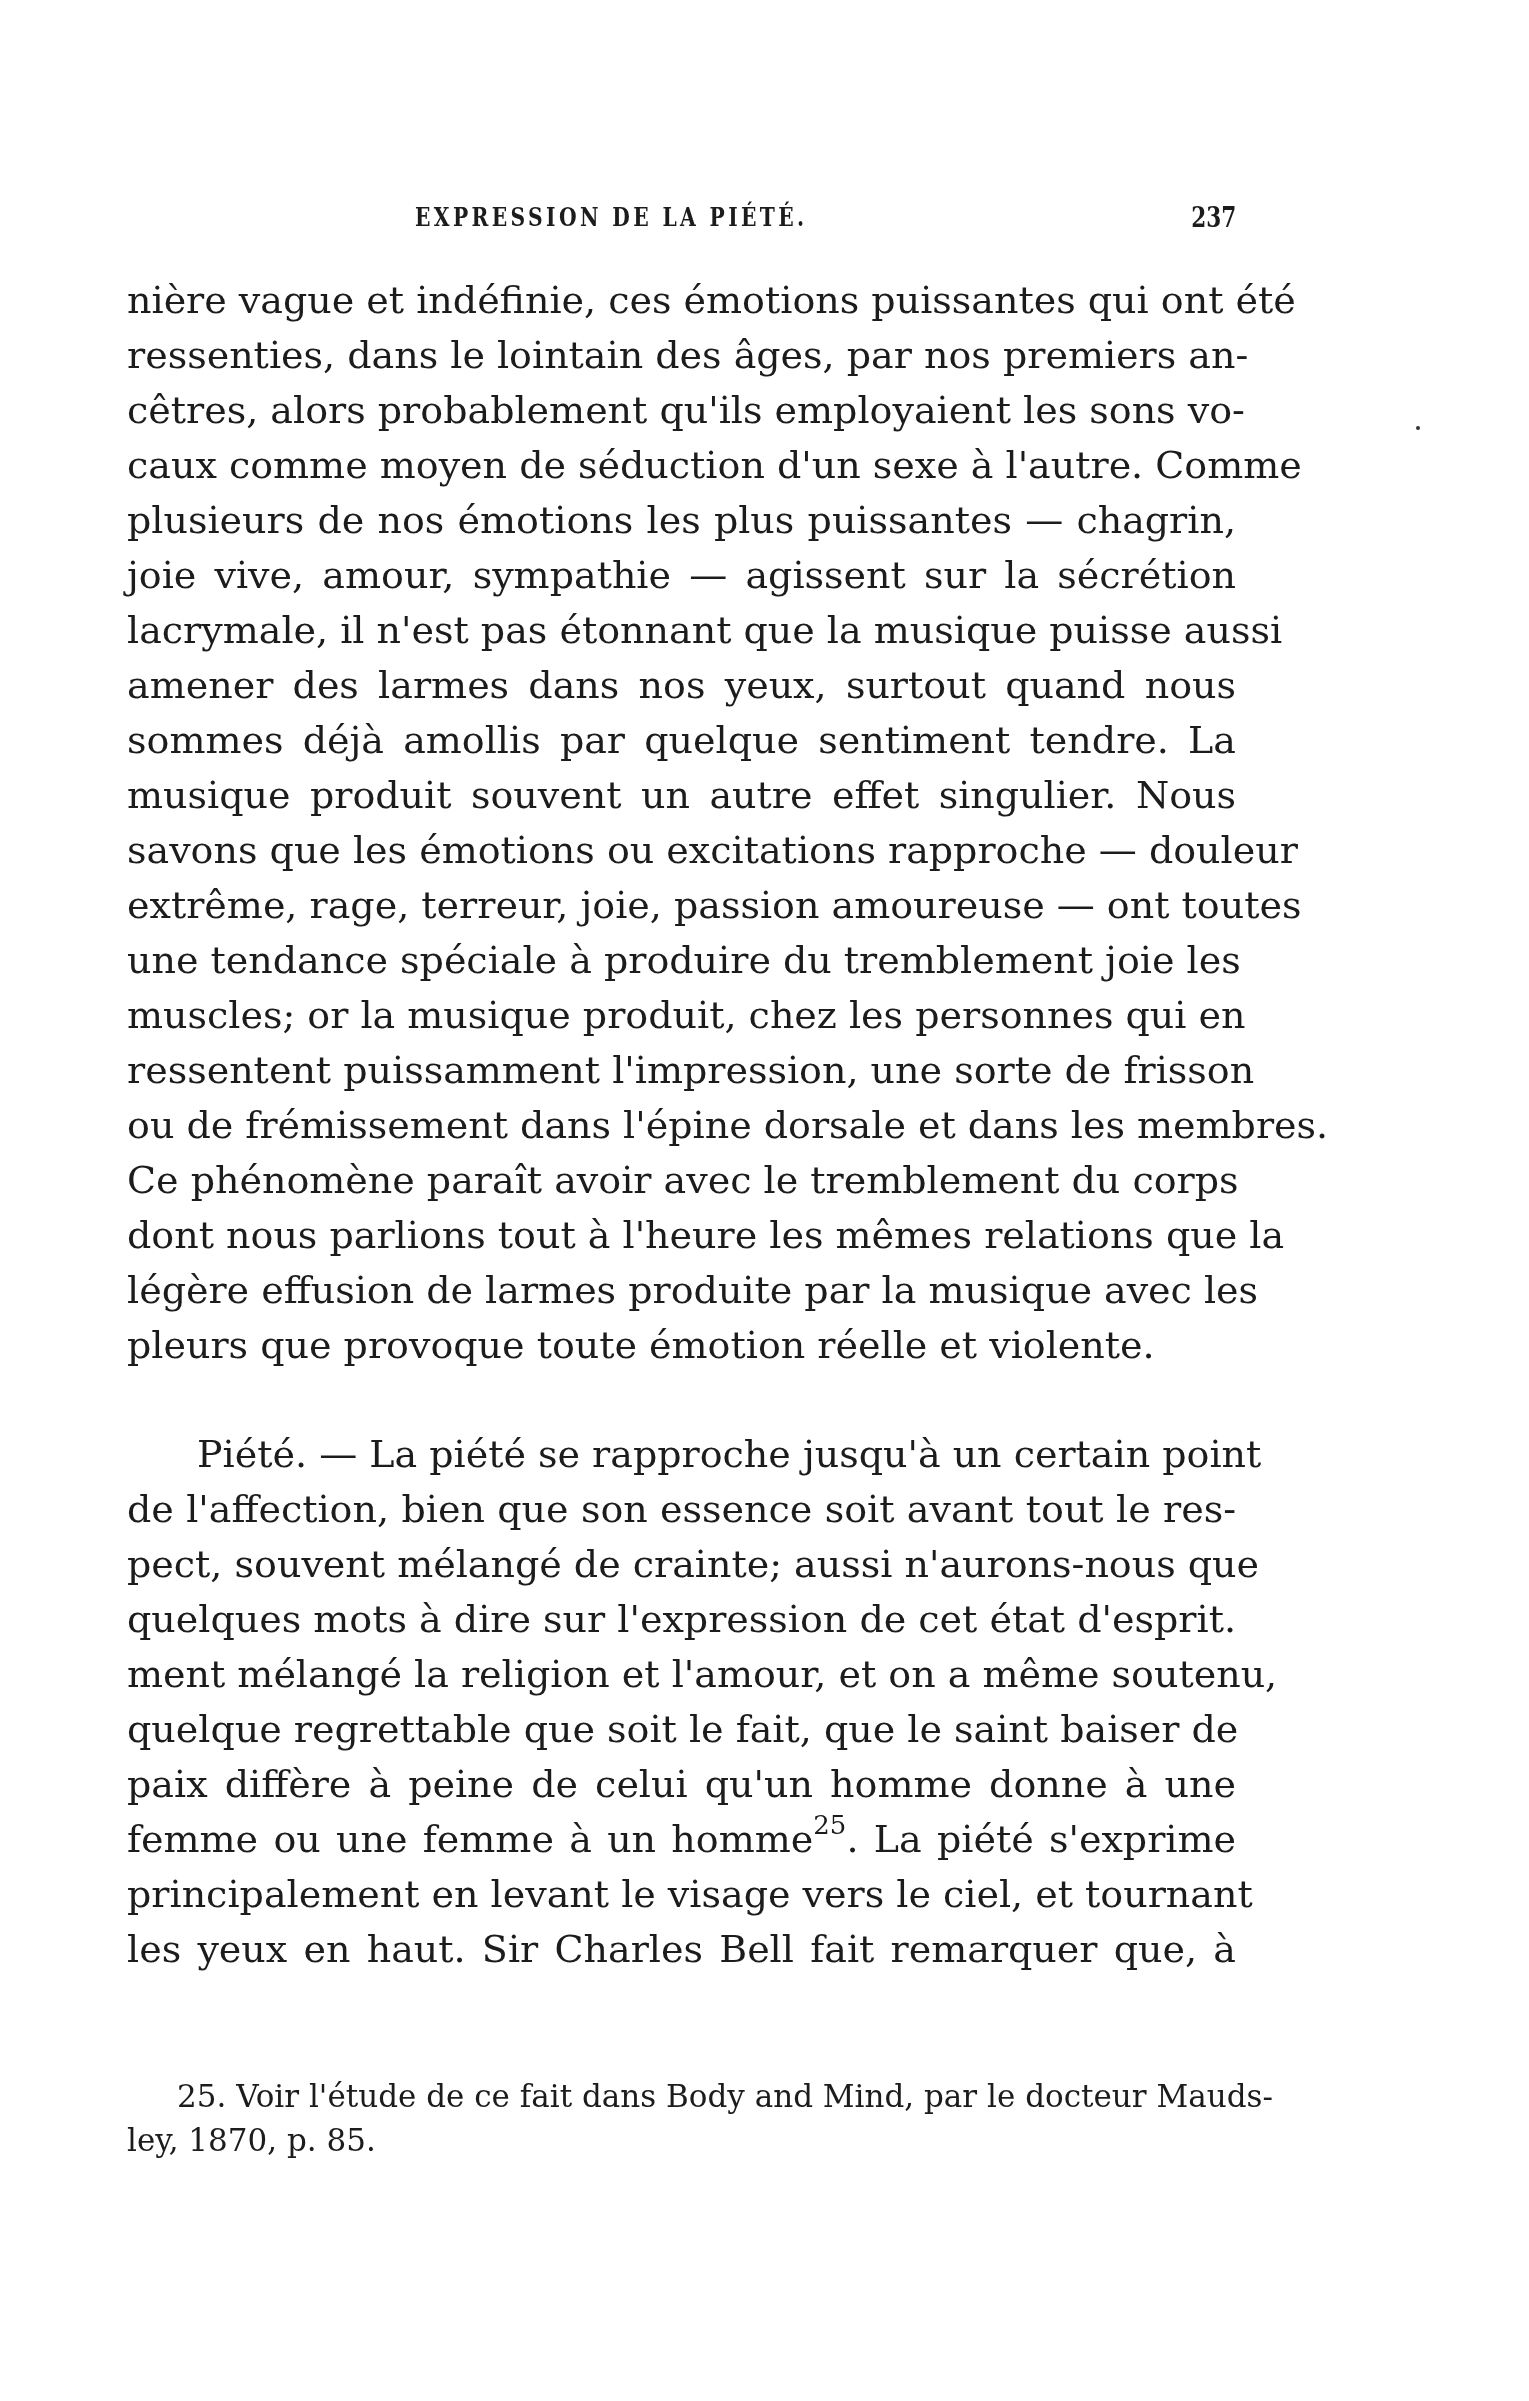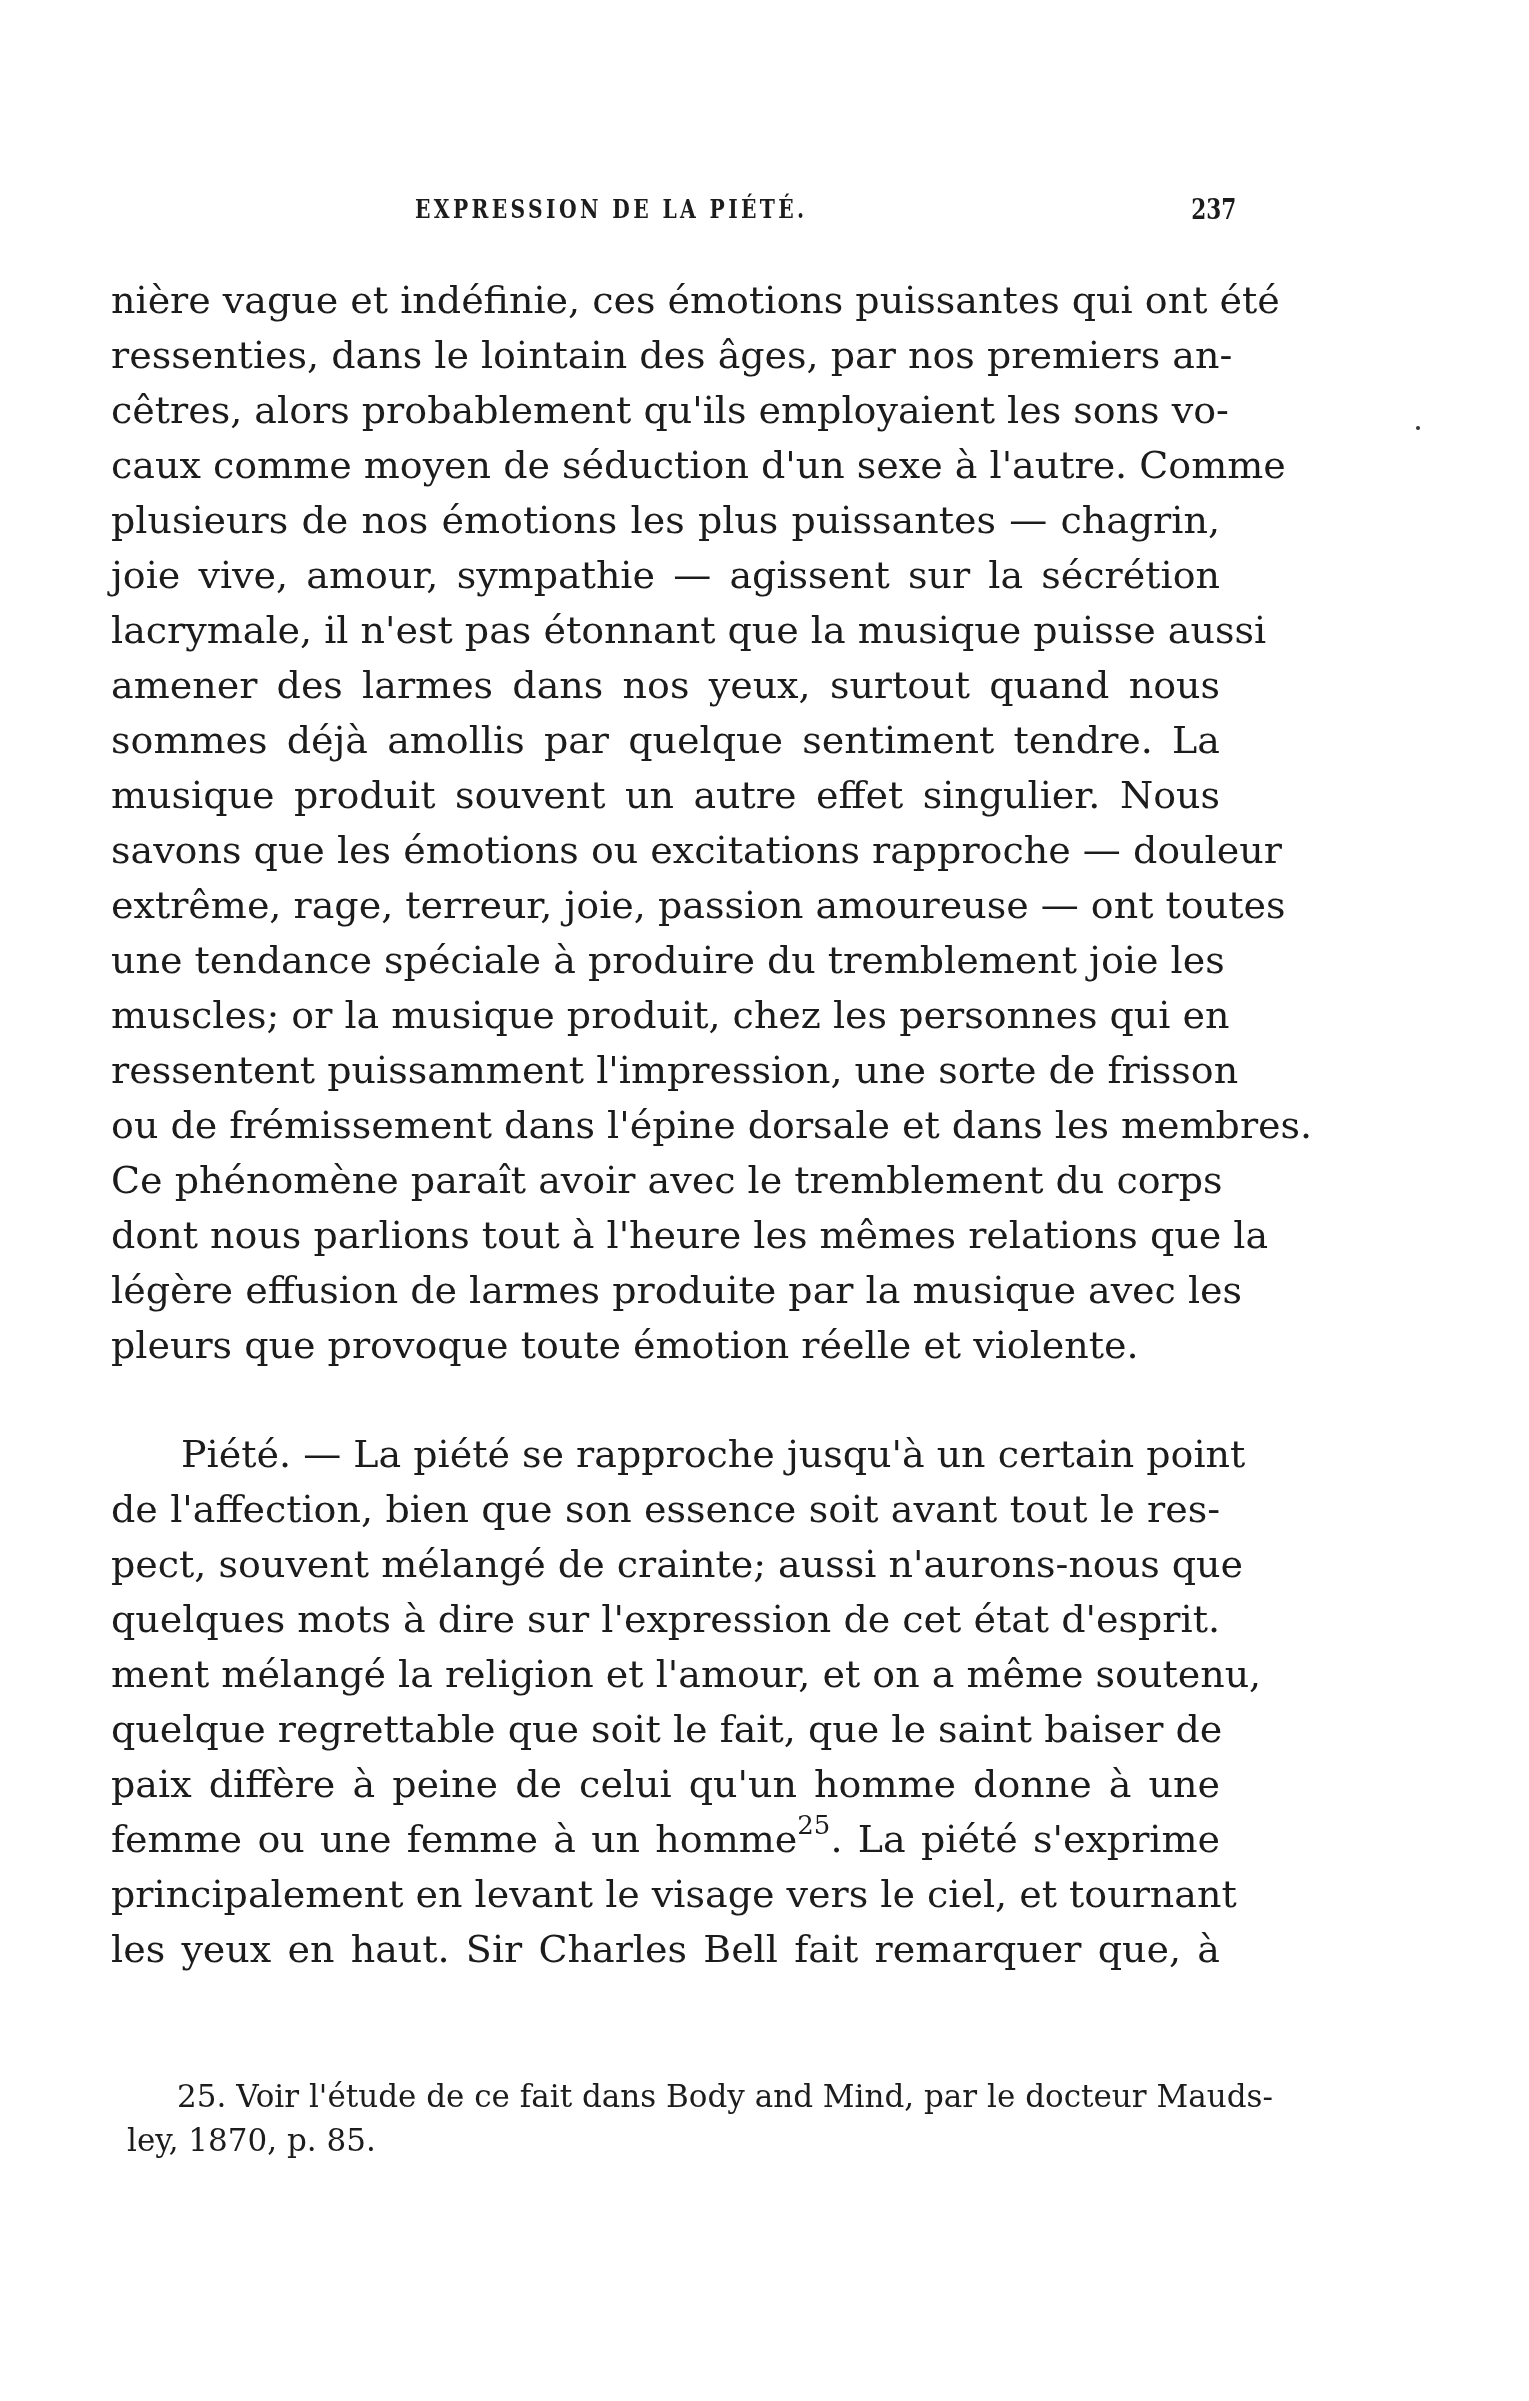"EXPRESSION DE LA PIÉTÉ." .header { top: 194px -> 202px }
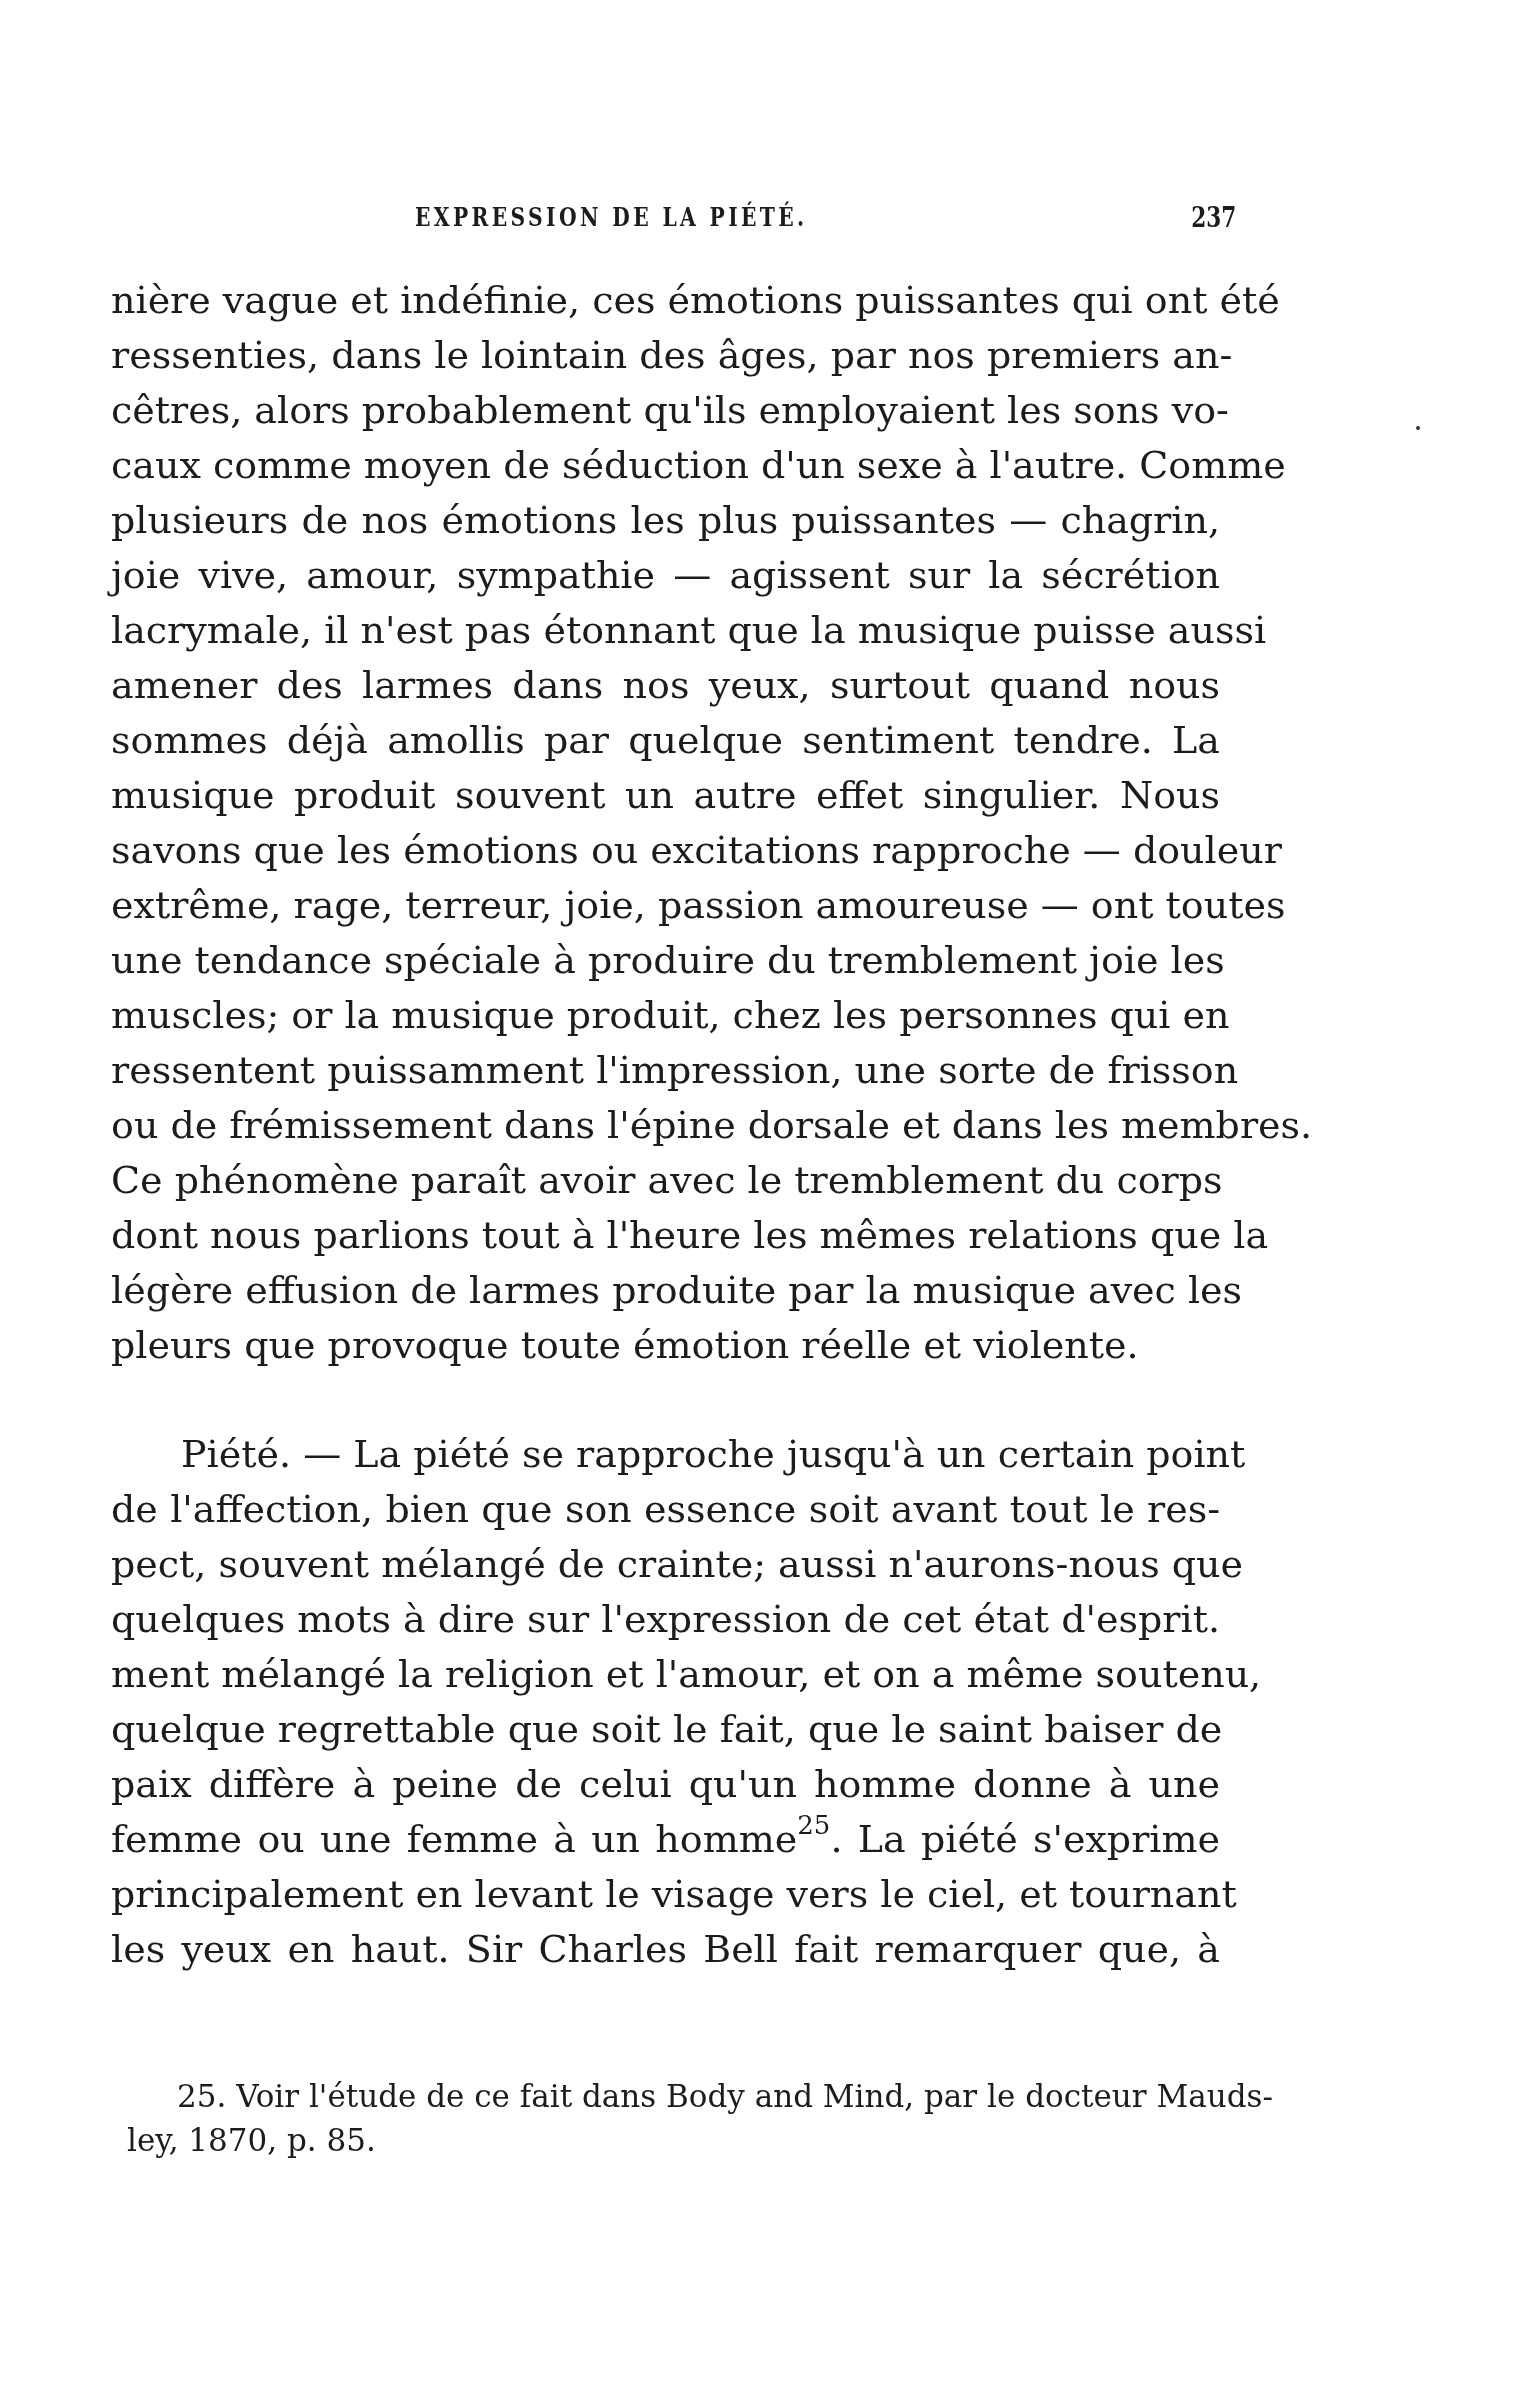"nière vague et indéfinie, ces" .body-text { left: 111px -> 127px }
